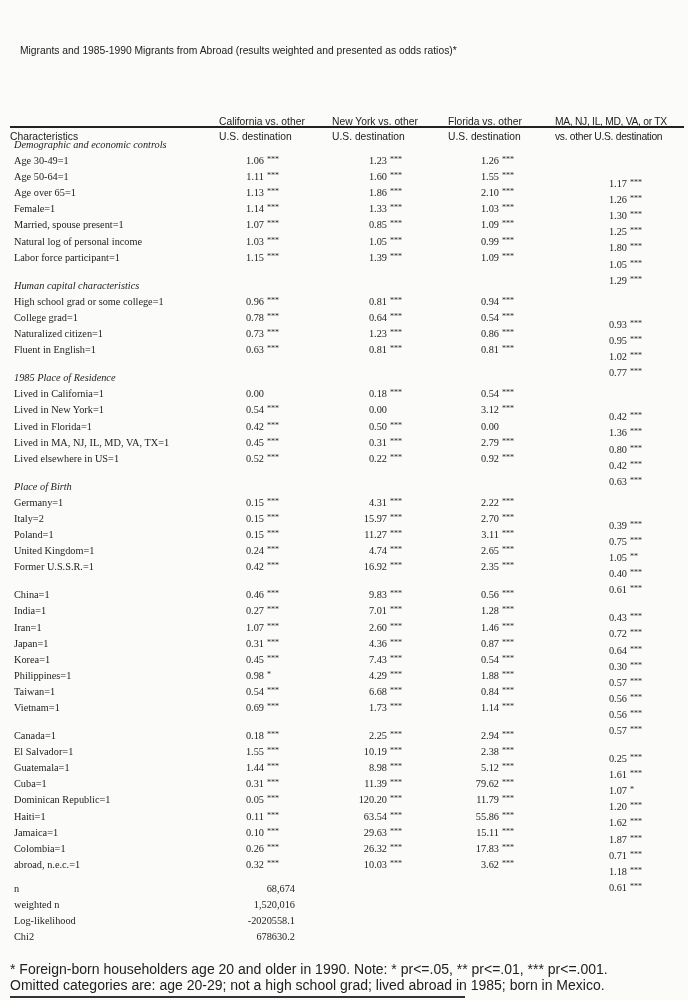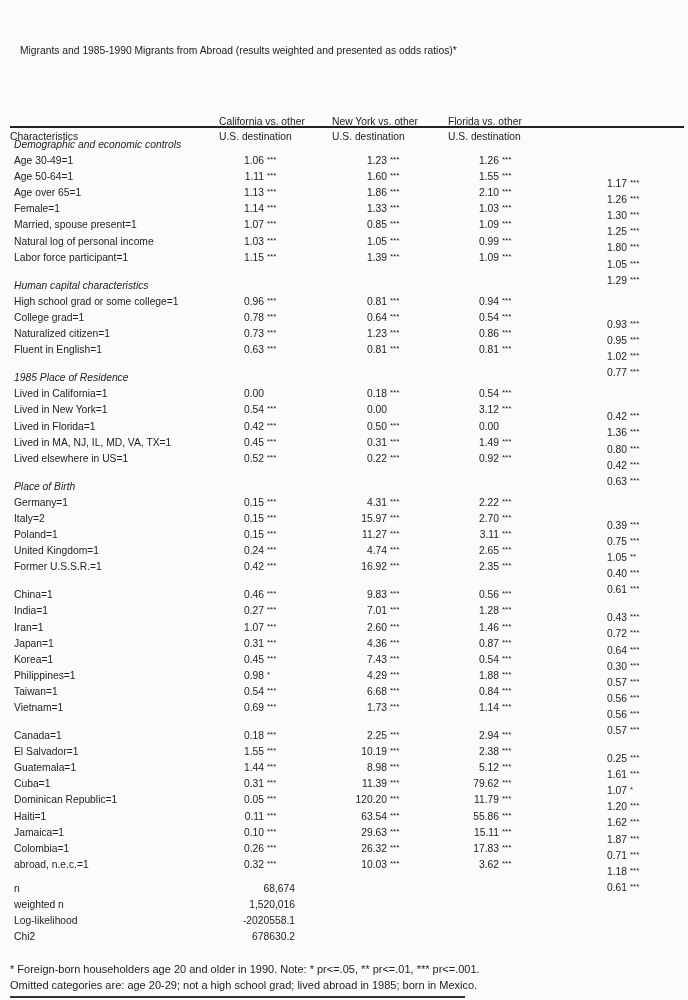"MA, NJ, IL, MD, VA," div.h { html: none -> <div> <div>MA, NJ, IL, MD, VA, or TX</div> <div>vs. other U.S. destination</div> </div> }
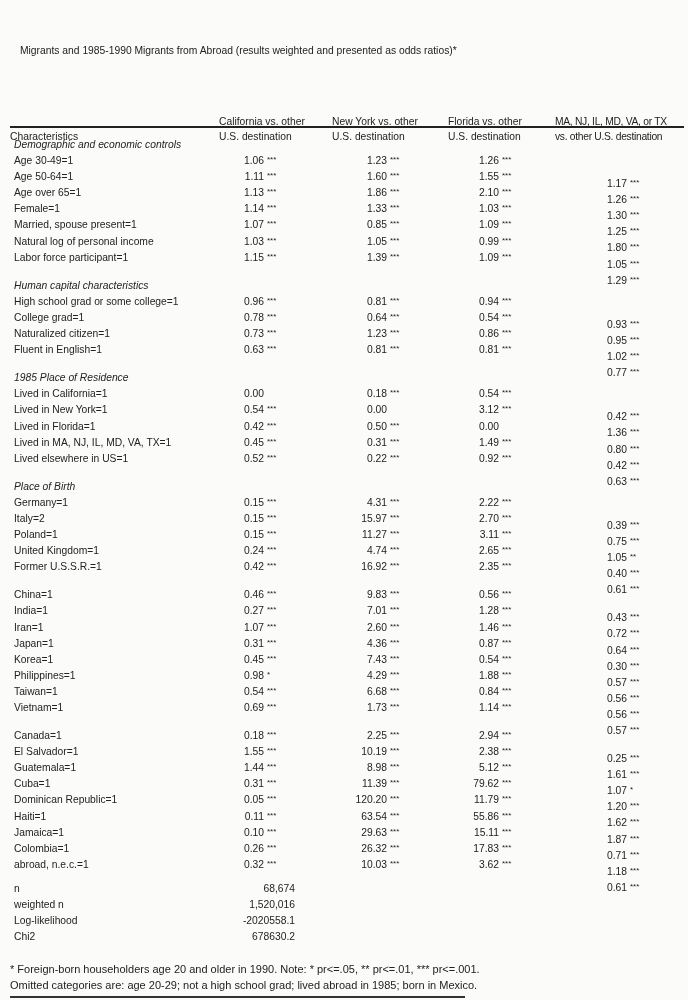"Demographic and economic controls" .row { font-family: none -> Liberation Serif, serif }
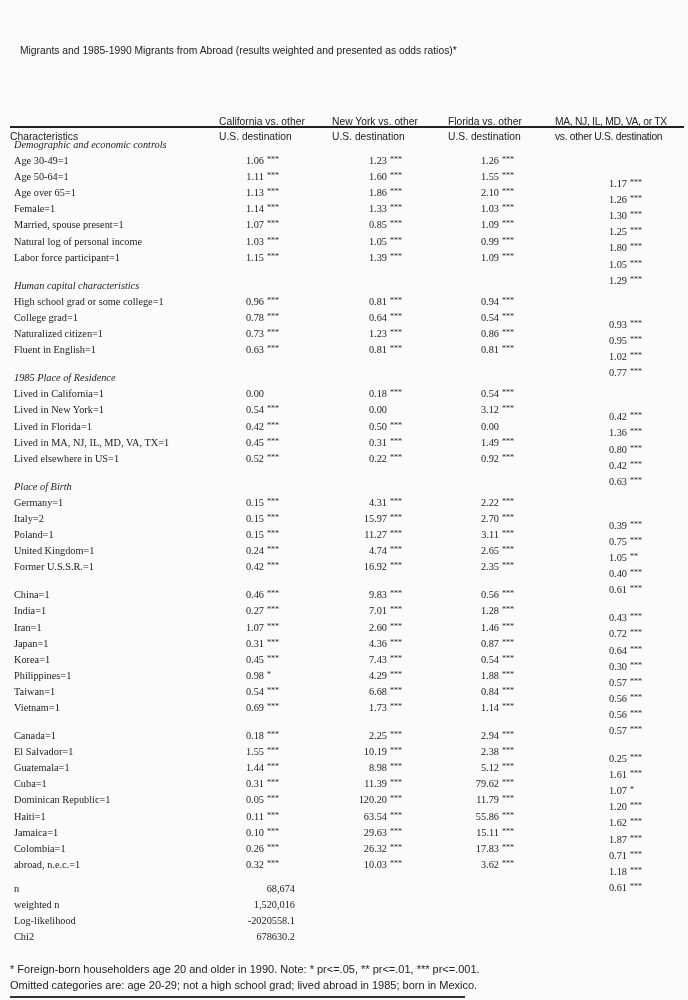"1.49" span.num { text: 1.49 -> 2.79 }
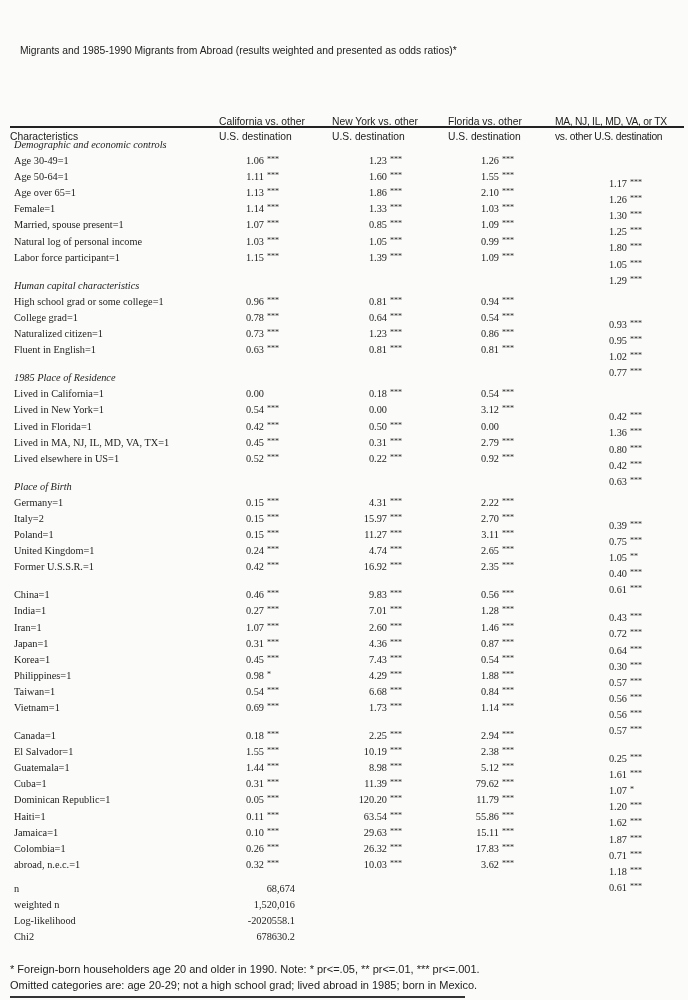"* Foreign-born householders age 20" .foot { font-size: 11px -> 14px }
